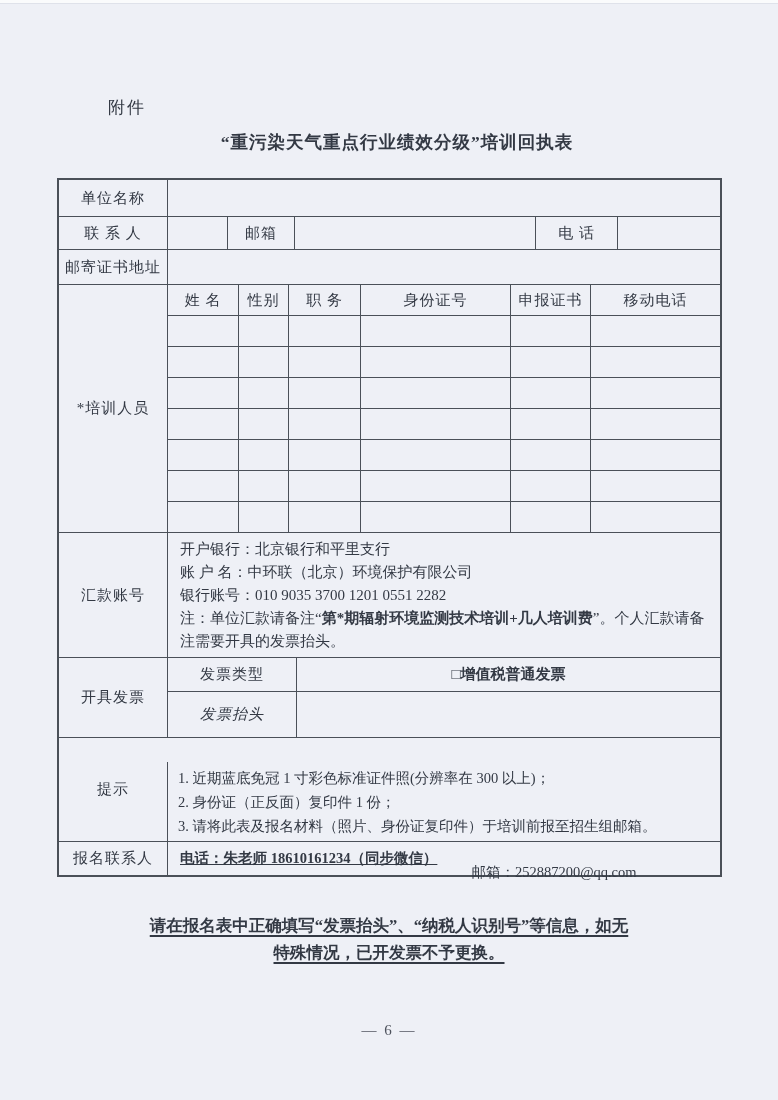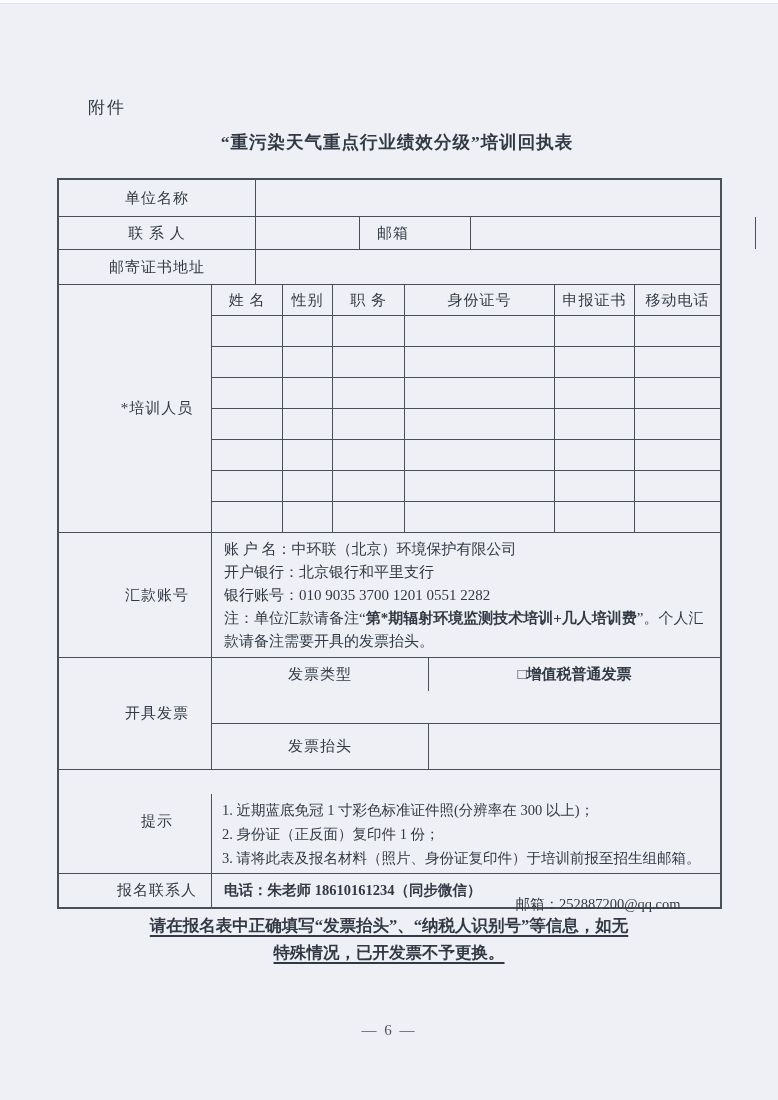"附件" .attachment { left: 88px -> 108px }
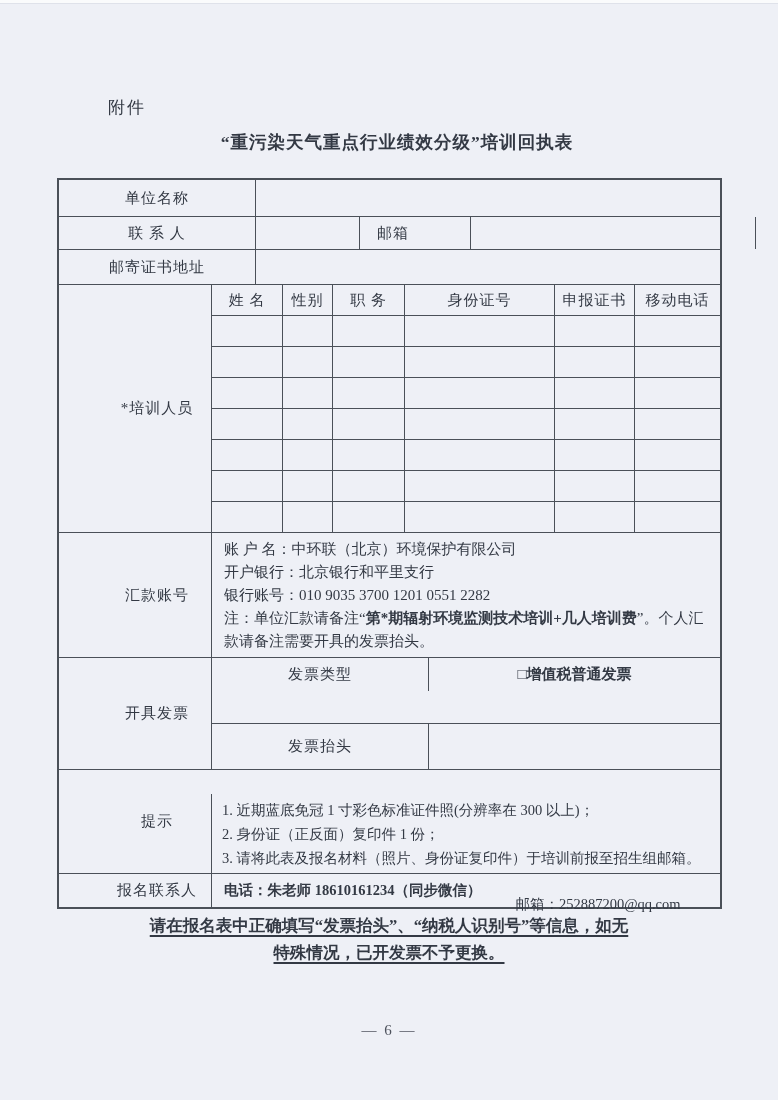"单位名称" .cell { margin-left: 44px -> none }
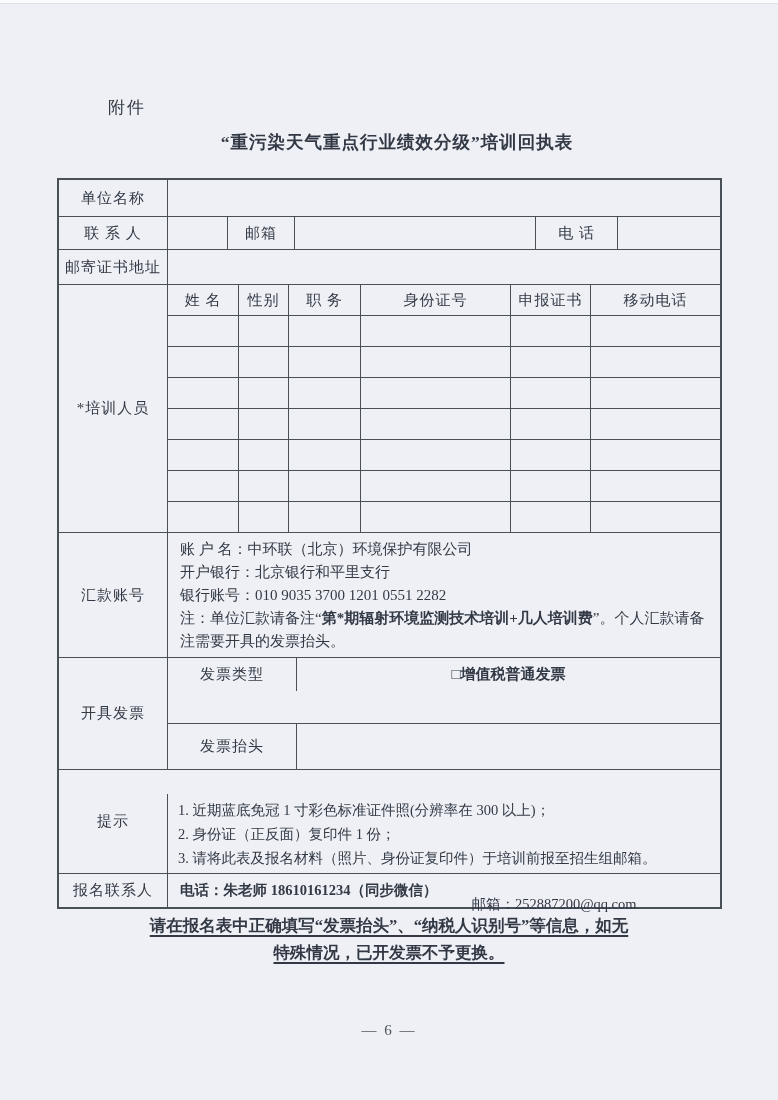"账 户 名：中环联（北京）环境保护有限公司" div.remit-line { order: before "开户银行：北京银行和平里支行" -> after "开户银行：北京银行和平里支行" }
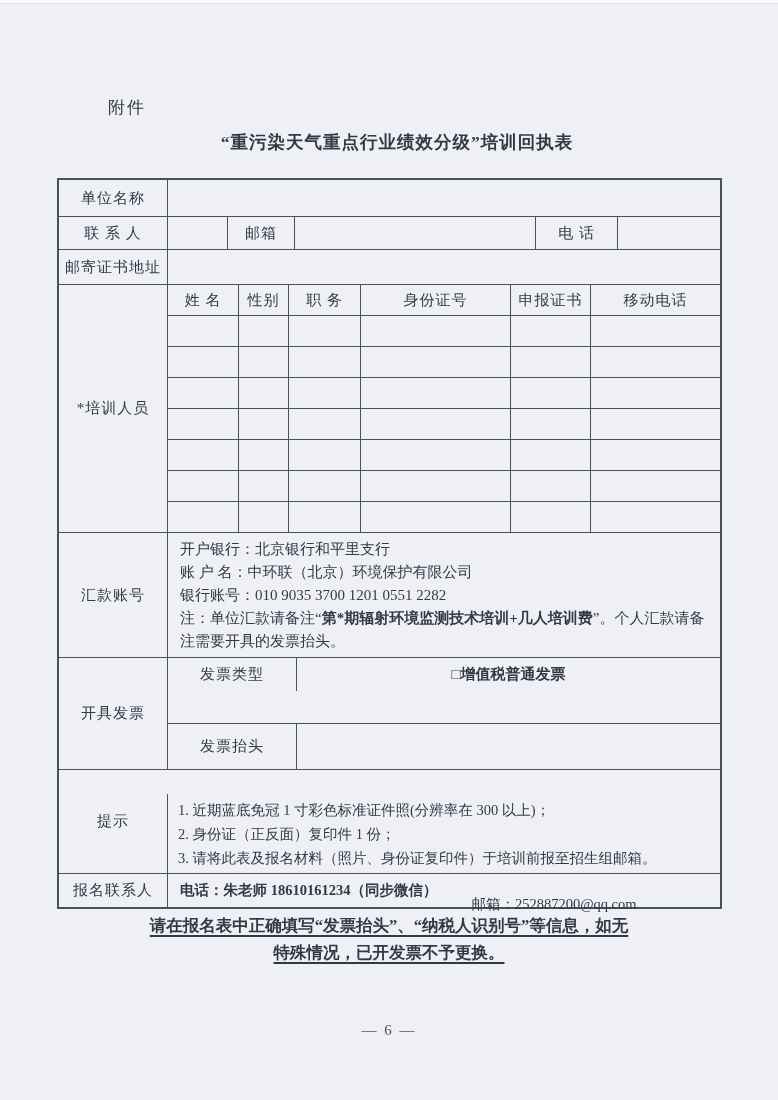"发票类型" .invoice-col { gap: 32px -> none }
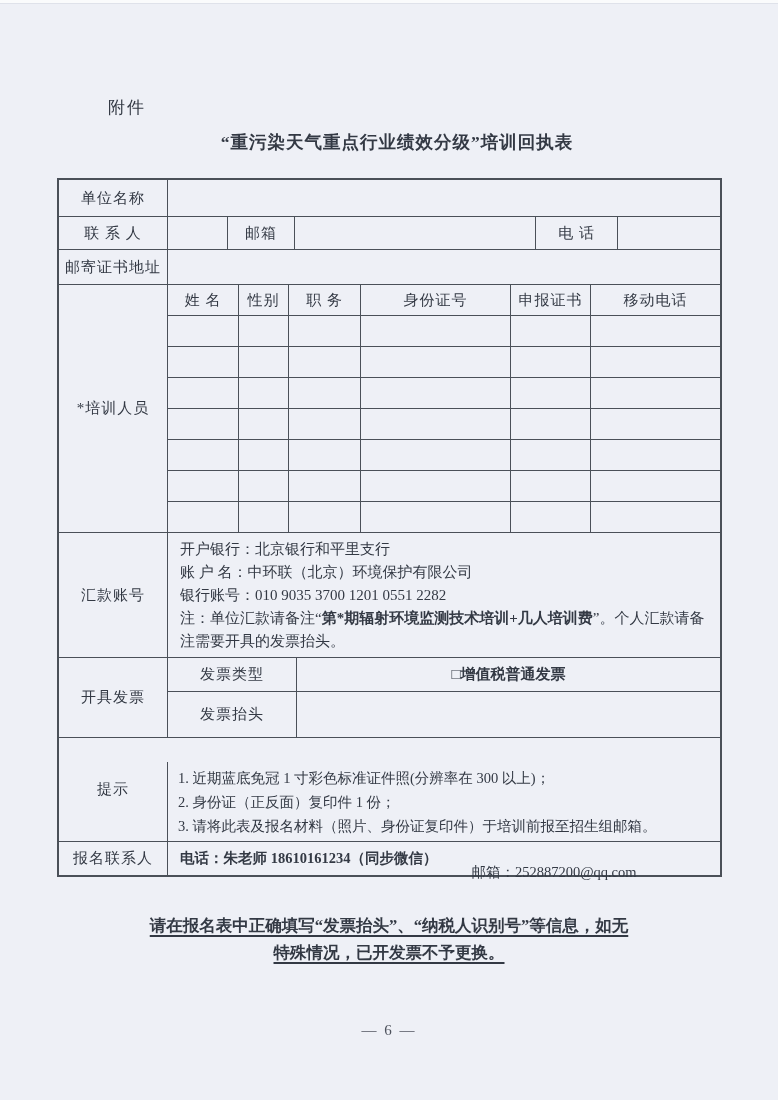"发票抬头" .f-row + .f-row { font-style: none -> italic }
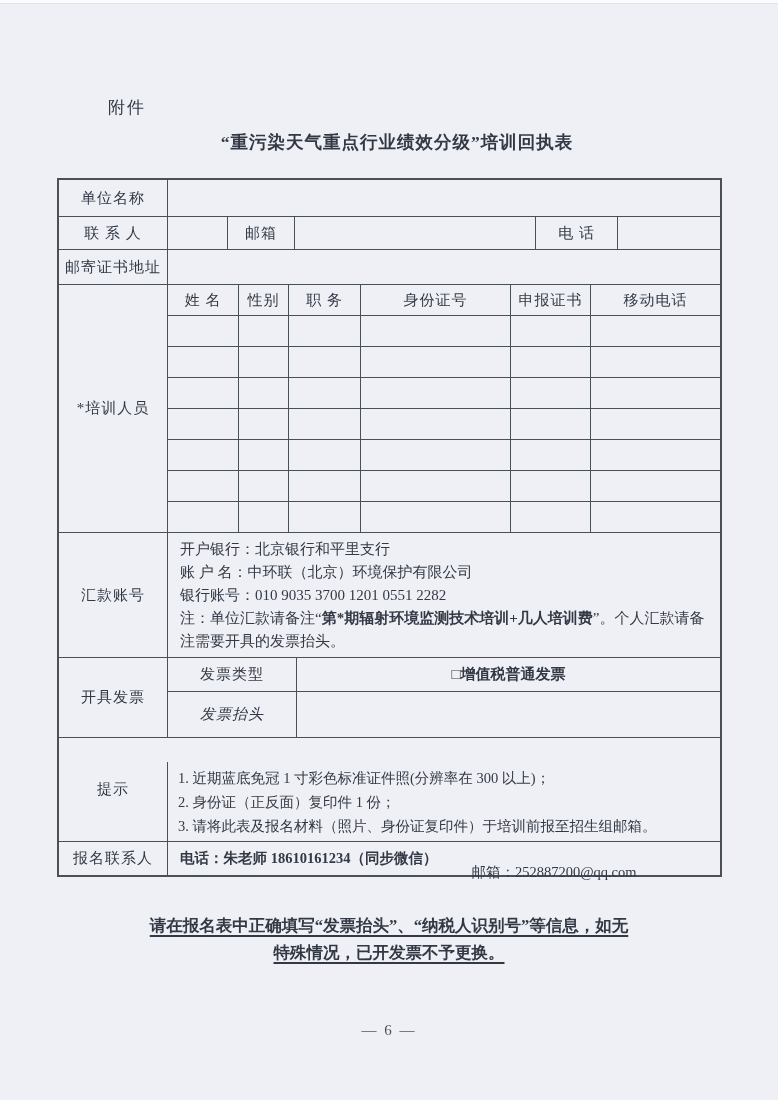"电话：朱老师 18610161234（同步微信）" .reg-phone { text-decoration: none -> underline }
